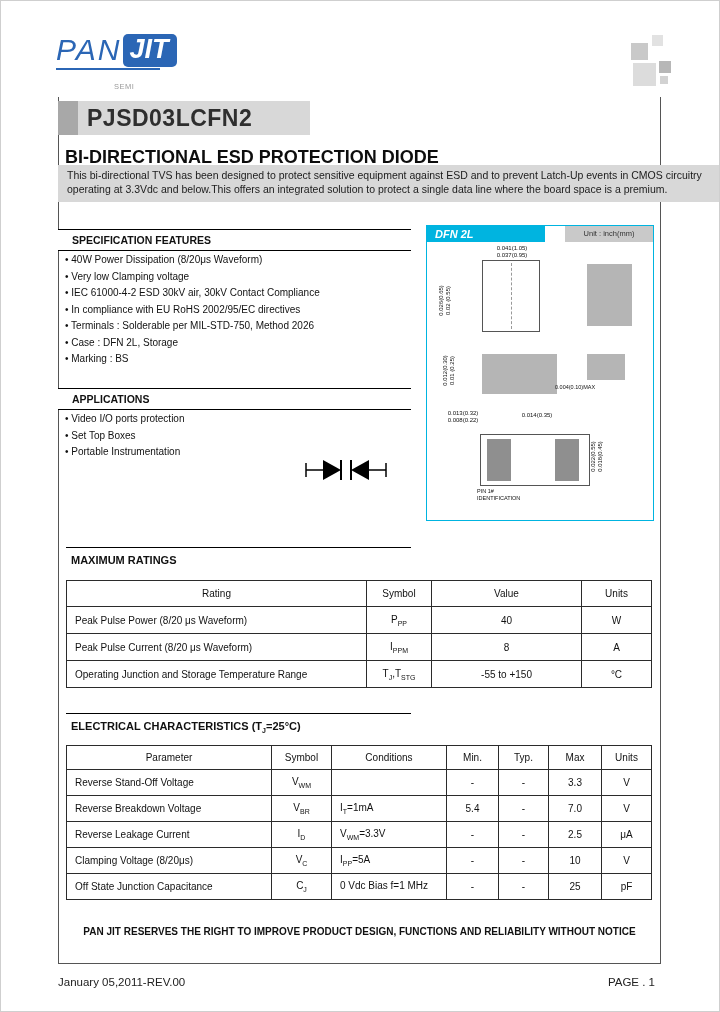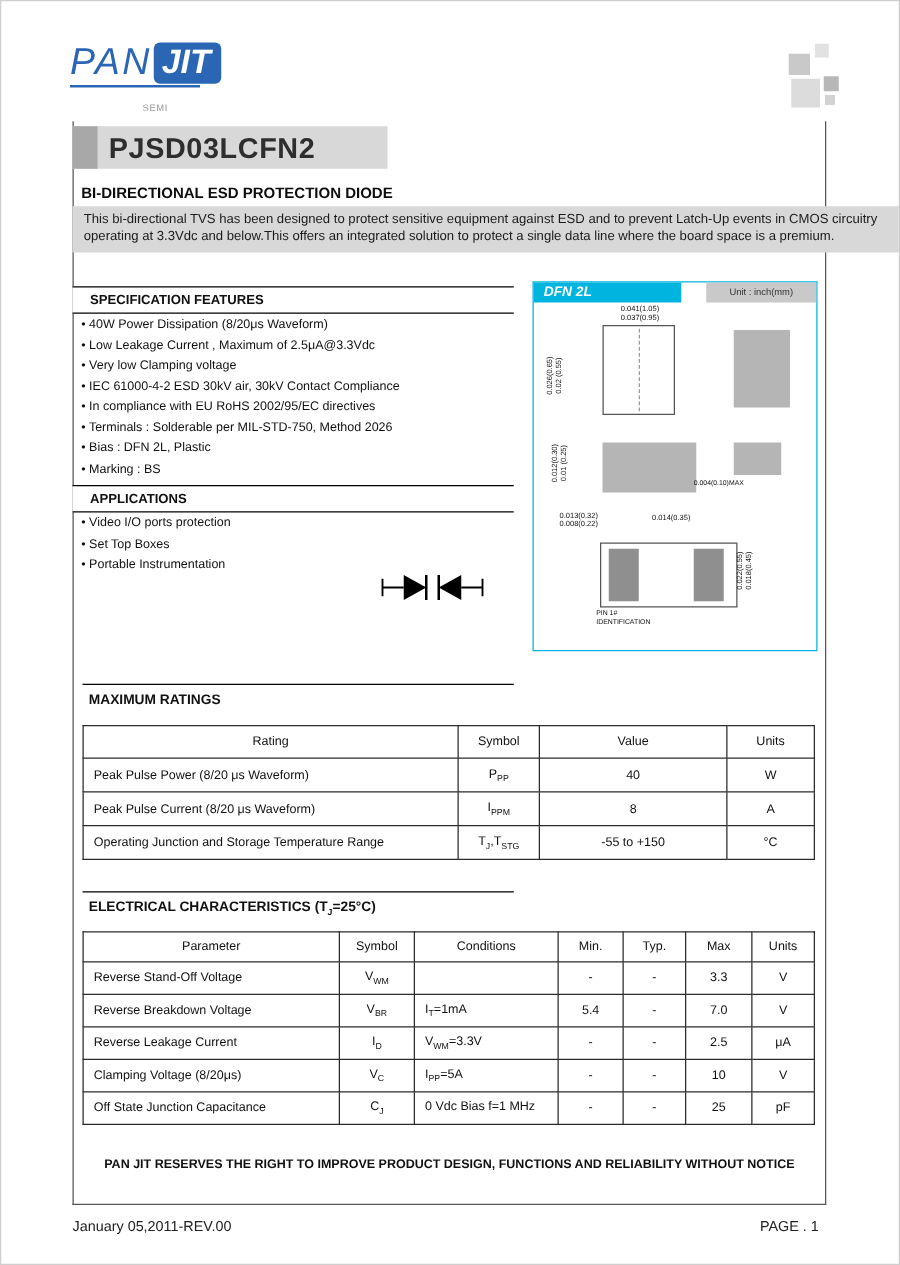"BI-DIRECTIONAL ESD PROTECTION DIODE" .doc-title { font-size: 12px -> 18px }
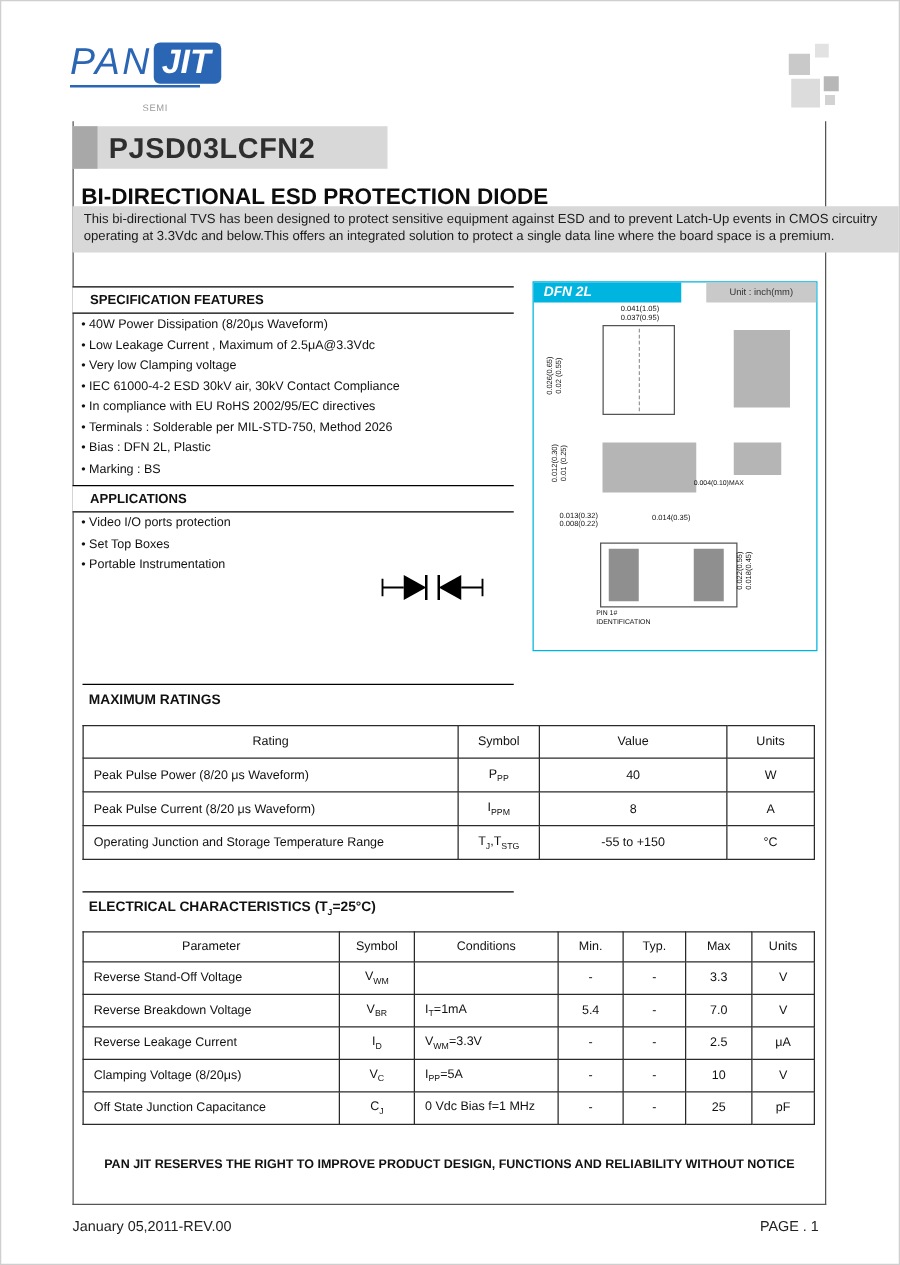"Low Leakage Current , Maximum" div { html: <div>Low Leakage Current , Maximum of 2.5μA@3.3Vdc</div> -> none }
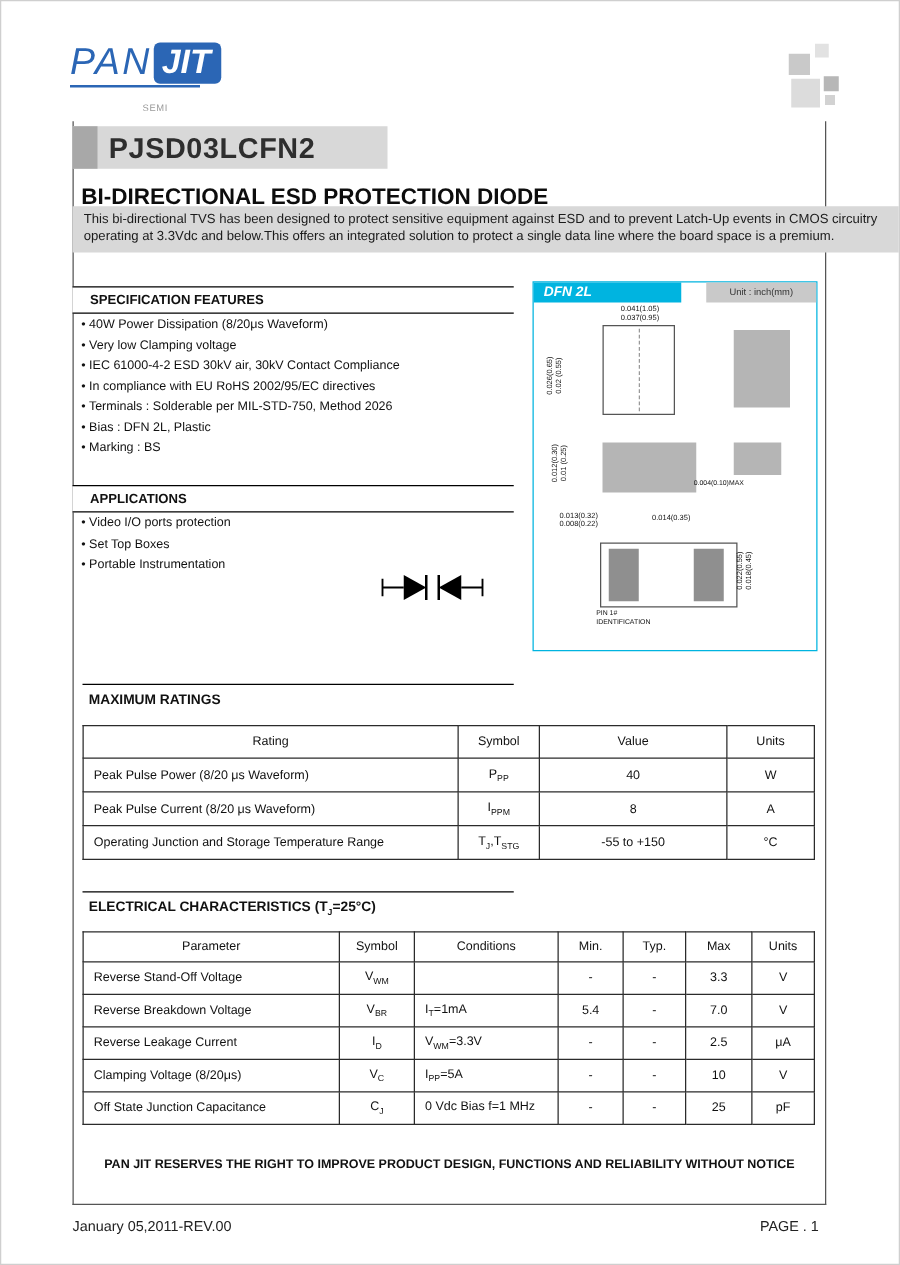"Bias : DFN 2L, Plastic" div { text: Bias : DFN 2L, Plastic -> Case : DFN 2L, Storage }
